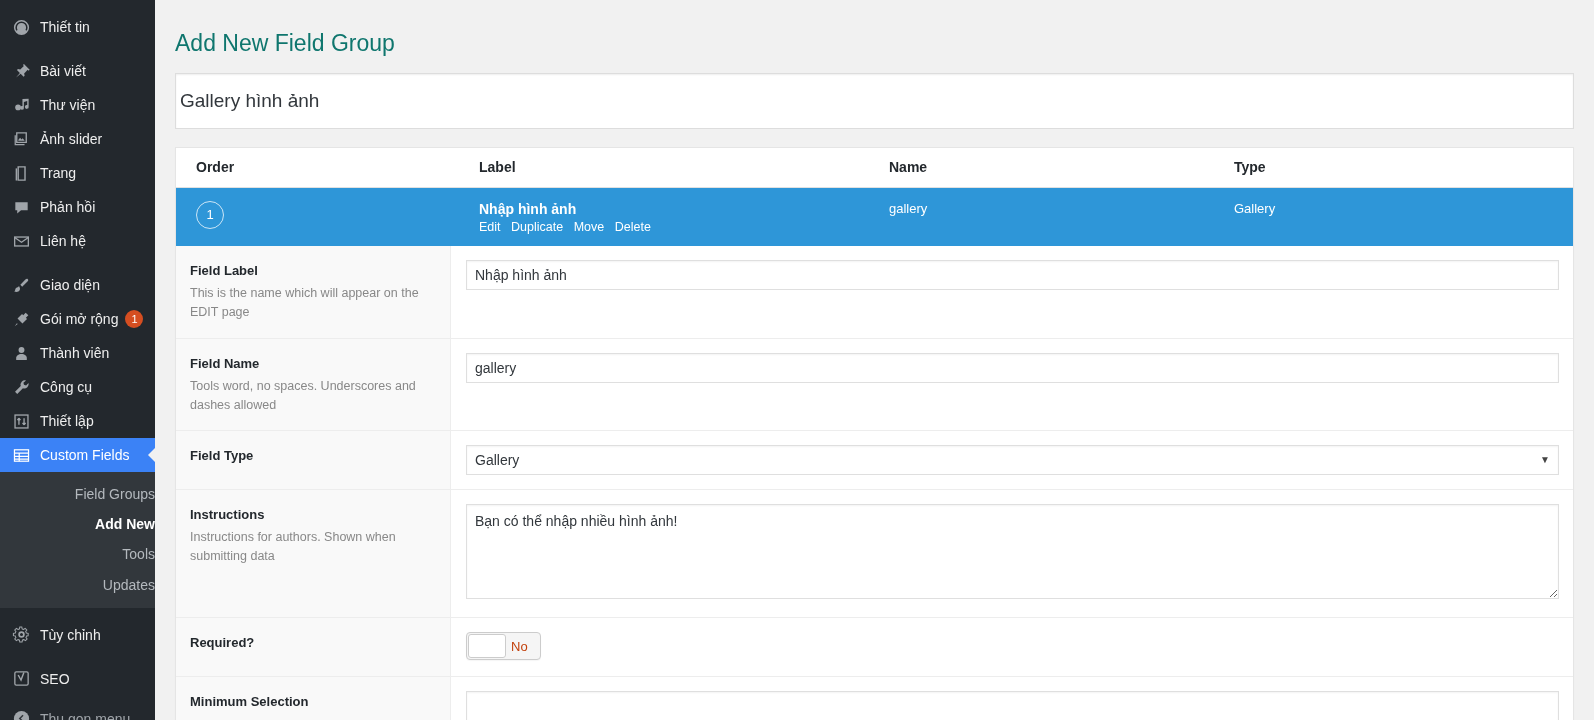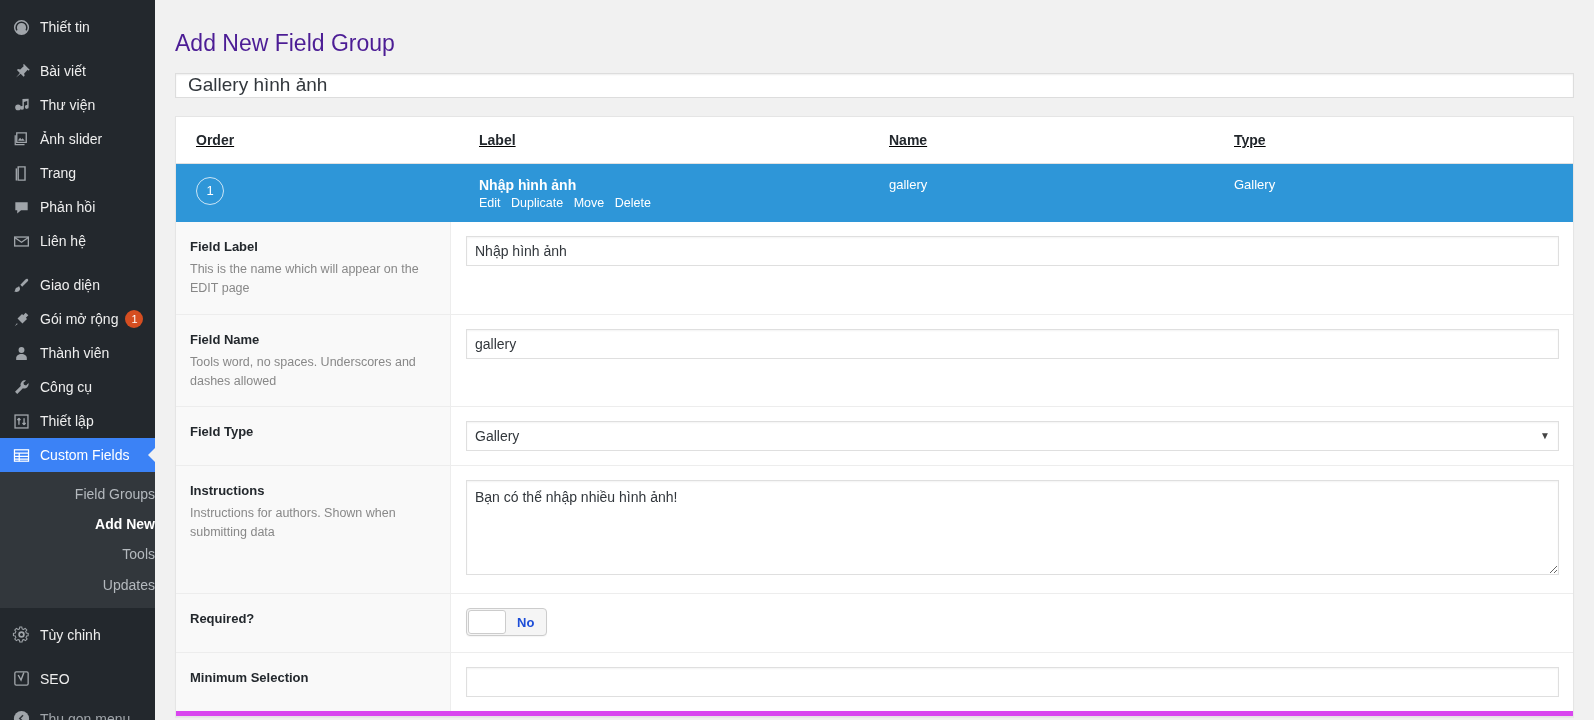"Add New Field Group" .page-title { color: #4c1d95 -> #0f766e }
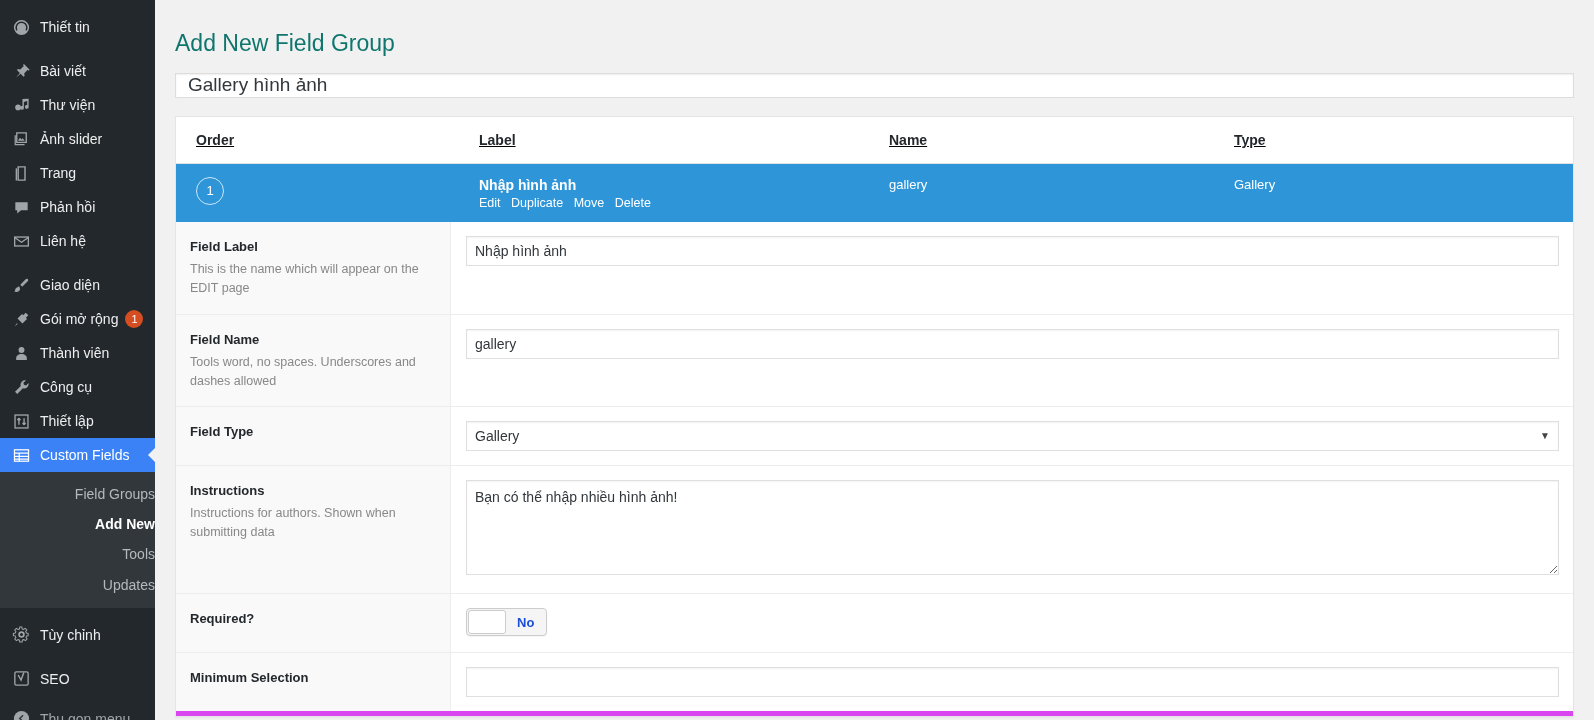"Gallery hình ảnh" #title { height: 25px -> 56px; padding: 3px 12px -> 3px 4px }
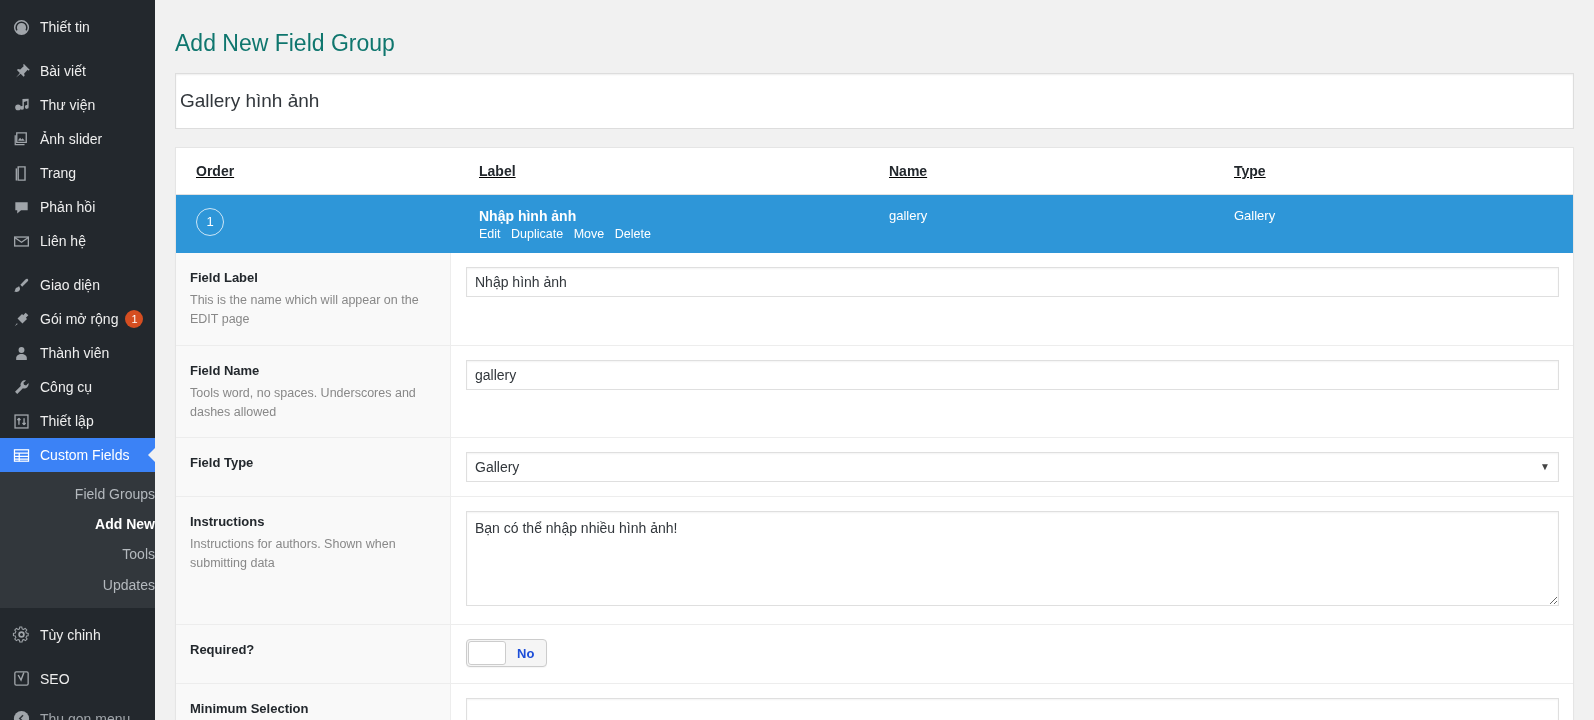"Order" .acf-thead { height: 47px -> 40px; text-decoration: underline -> none }
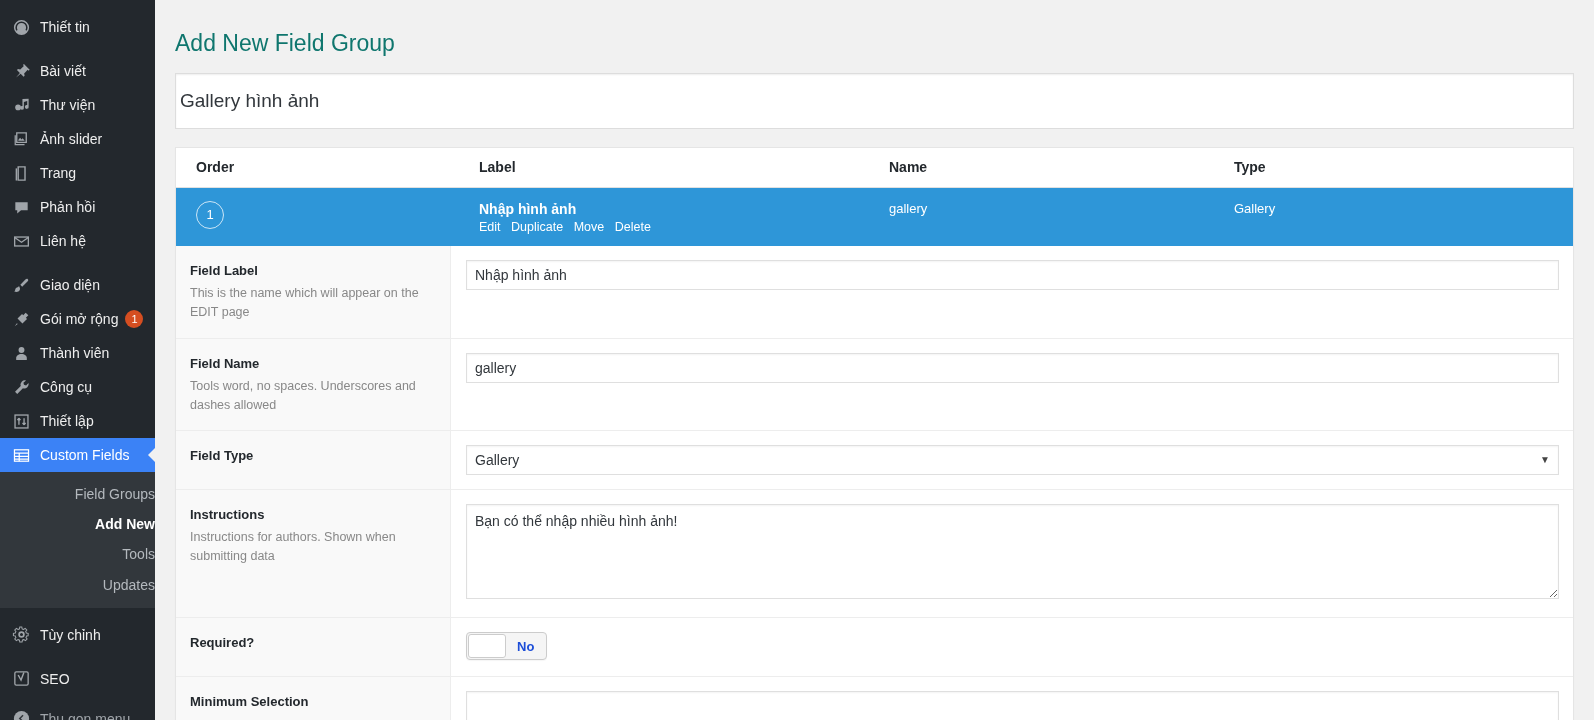"No" .switch-off-label, .switch-on-label { color: #1d4ed8 -> #c2410c; font-weight: bold -> none; padding: 0 12px 0 10px -> 0 12px 0 4px }
